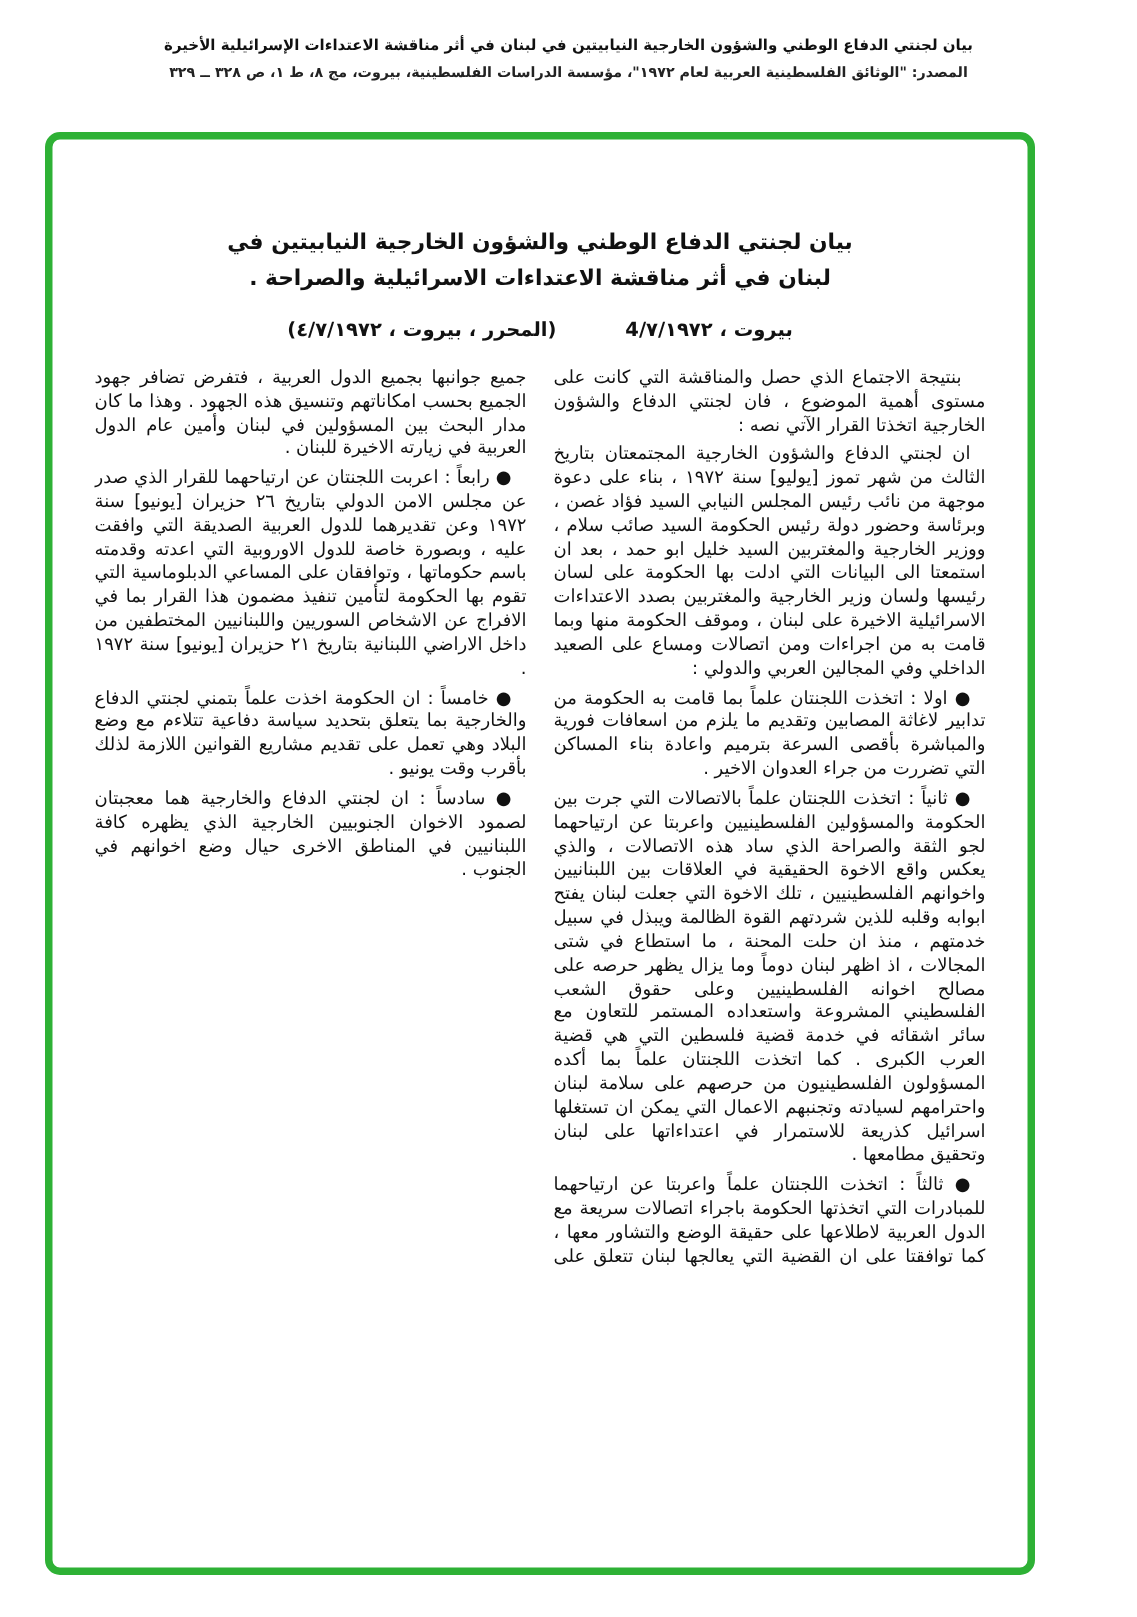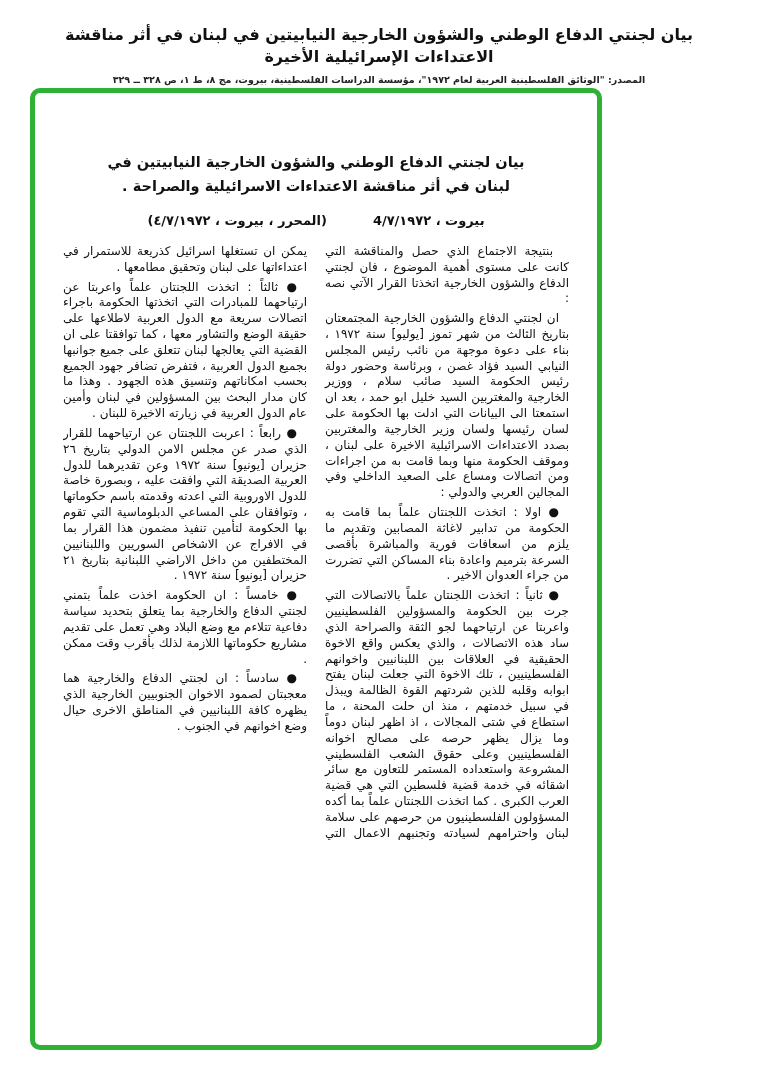"بيان لجنتي الدفاع الوطني والشؤون الخارجية النيابيتين في لبنان" .outer-title { font-size: 16px -> 10px }
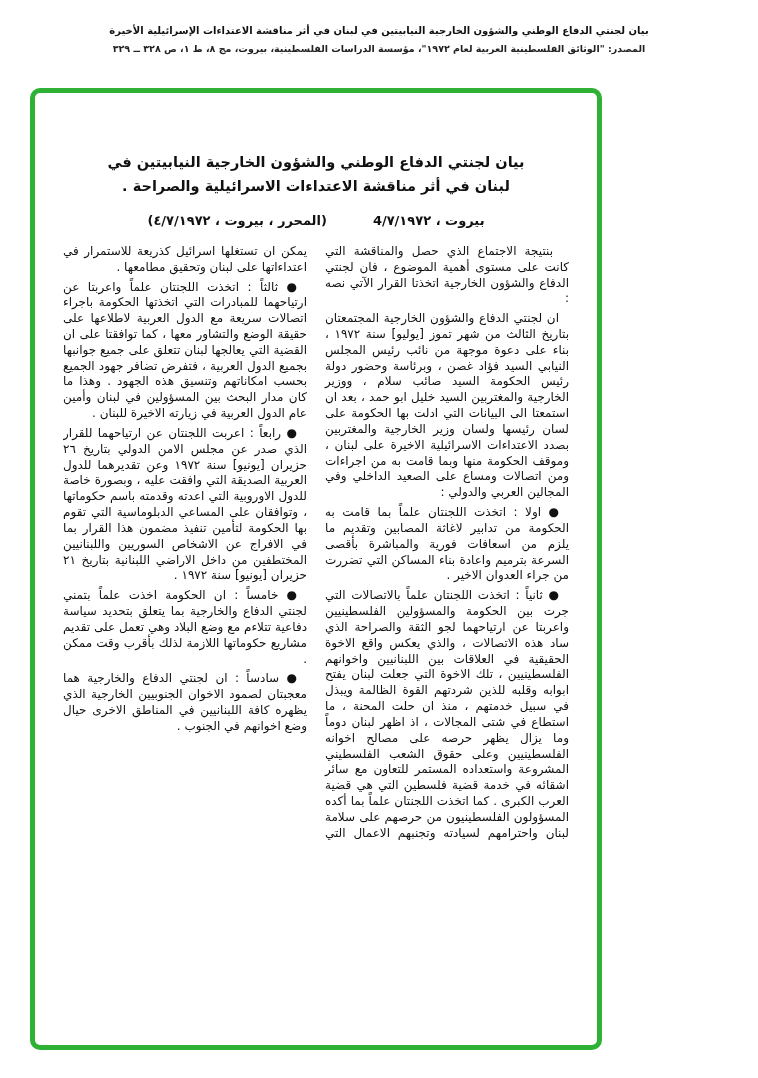"بيان لجنتي الدفاع الوطني والشؤون الخارجية النيابيتين في" .green-frame { width: 572px -> 660px }
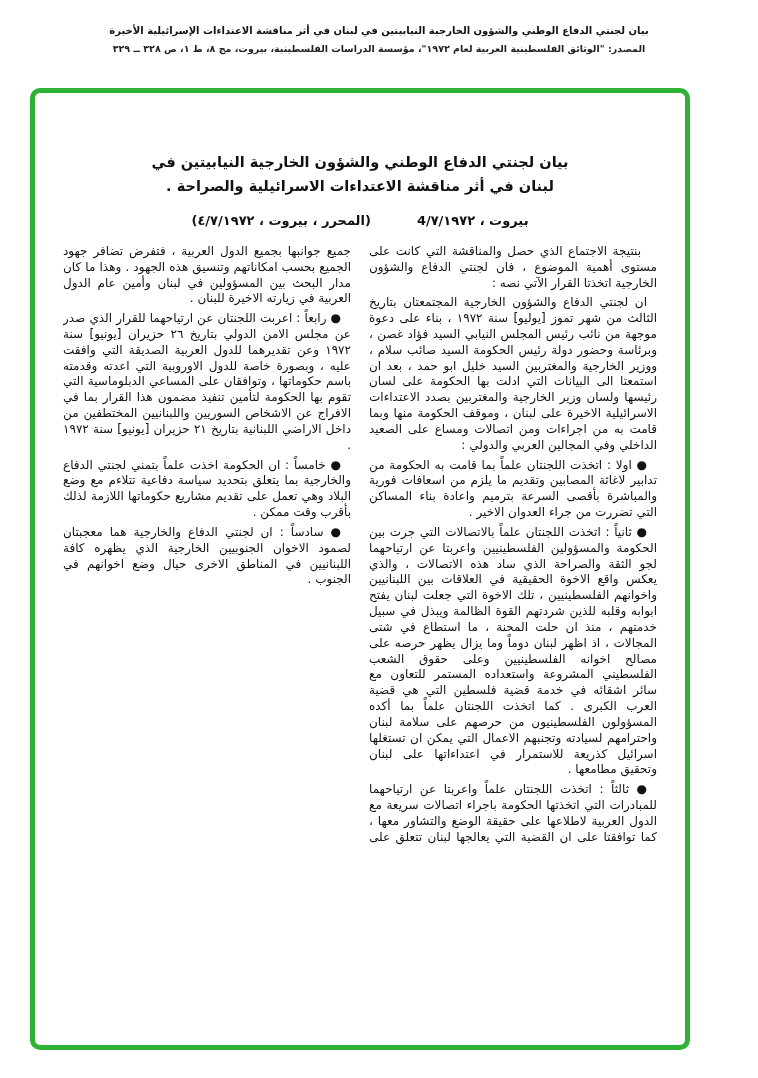"● خامساً : ان الحكومة" p.para { text: حكوماتها اللازمة لذلك بأقرب وقت ممكن -> القوانين اللازمة لذلك بأقرب وقت يونيو }
